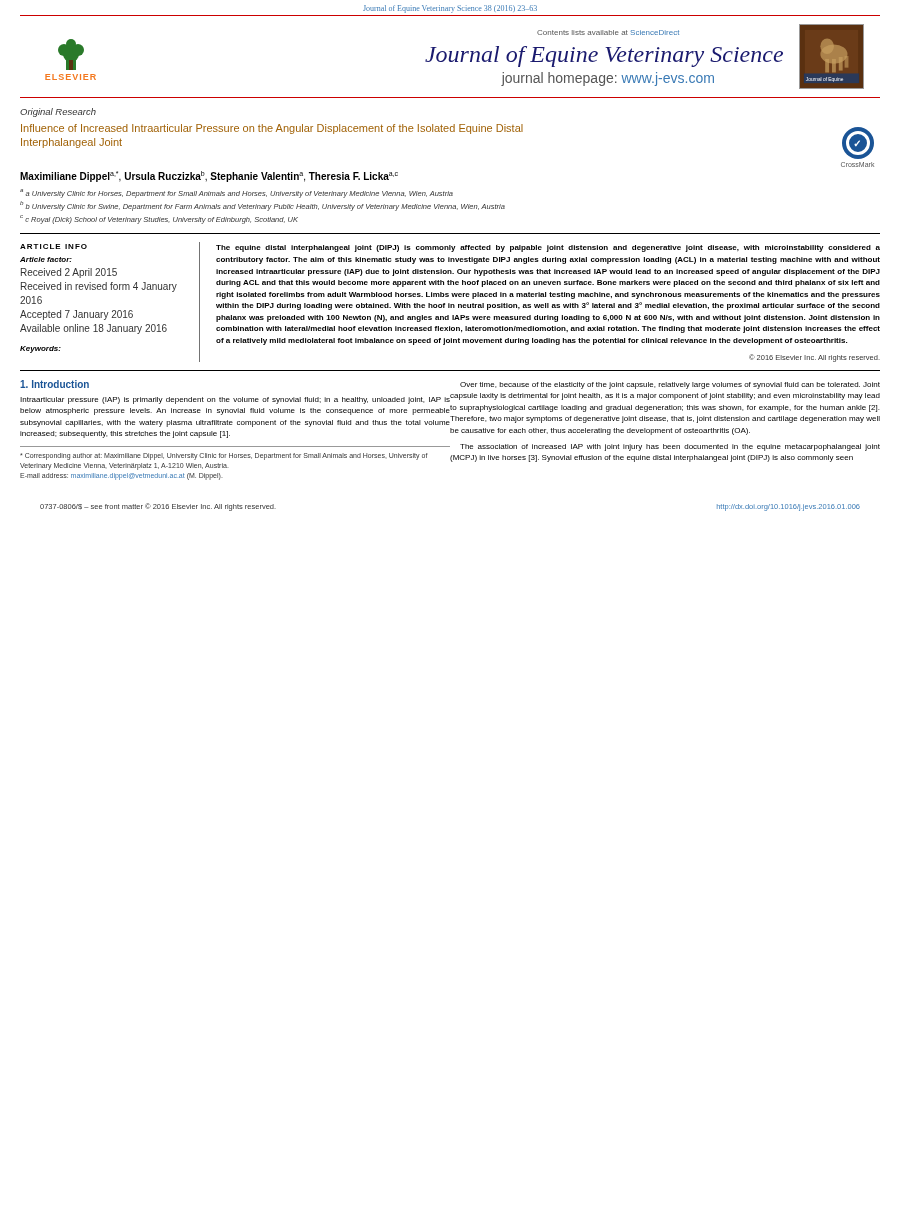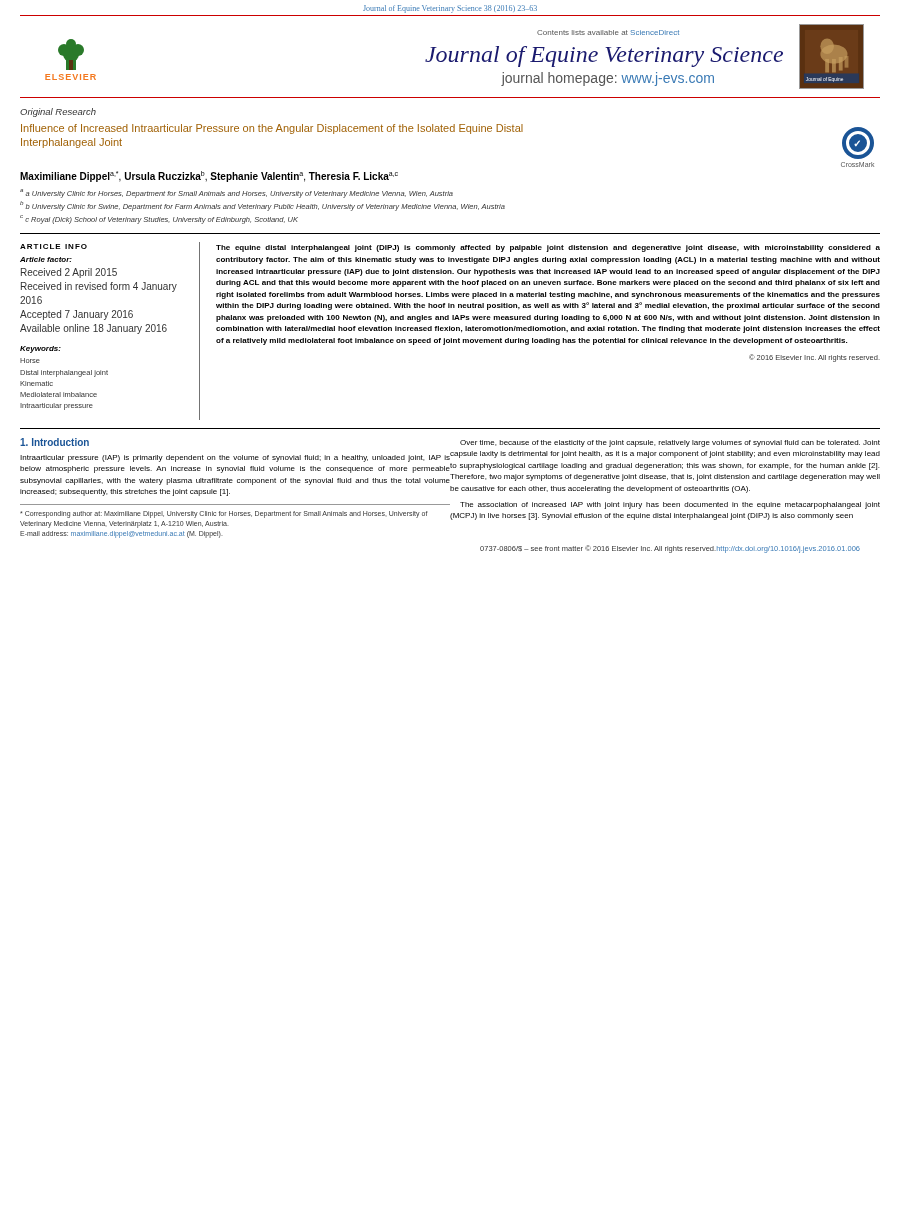"Horse" div.keywords-list { html: <div> <div>Horse</div> <div>Distal interphalangeal joint</div> <div>Kinematic</div> <div>Mediolateral imbalance</div> <div>Intraarticular pressure</div> </div> -> none }
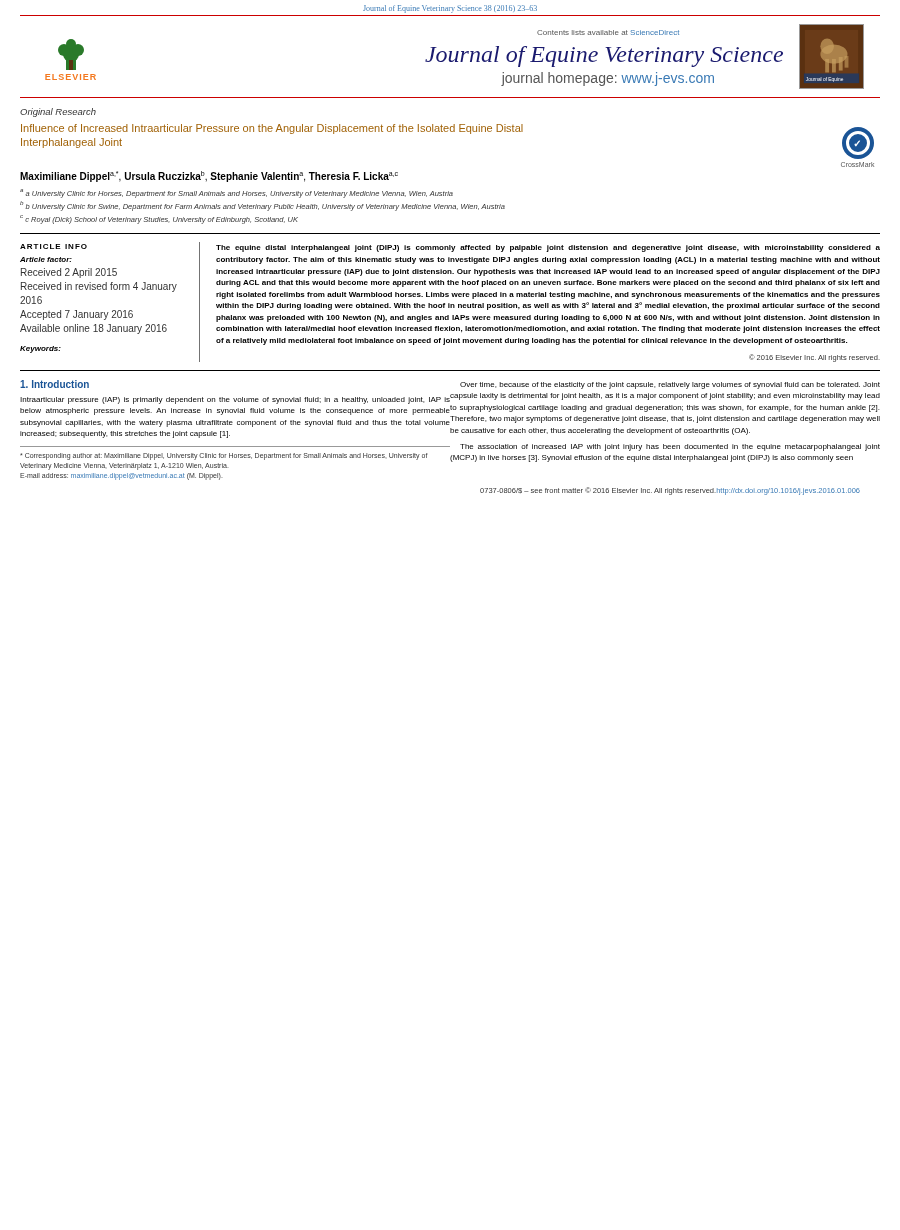"0737-0806/$ – see front matter" .bottom-bar { justify-content: flex-end -> space-between; margin-top: 0 -> 16px }
